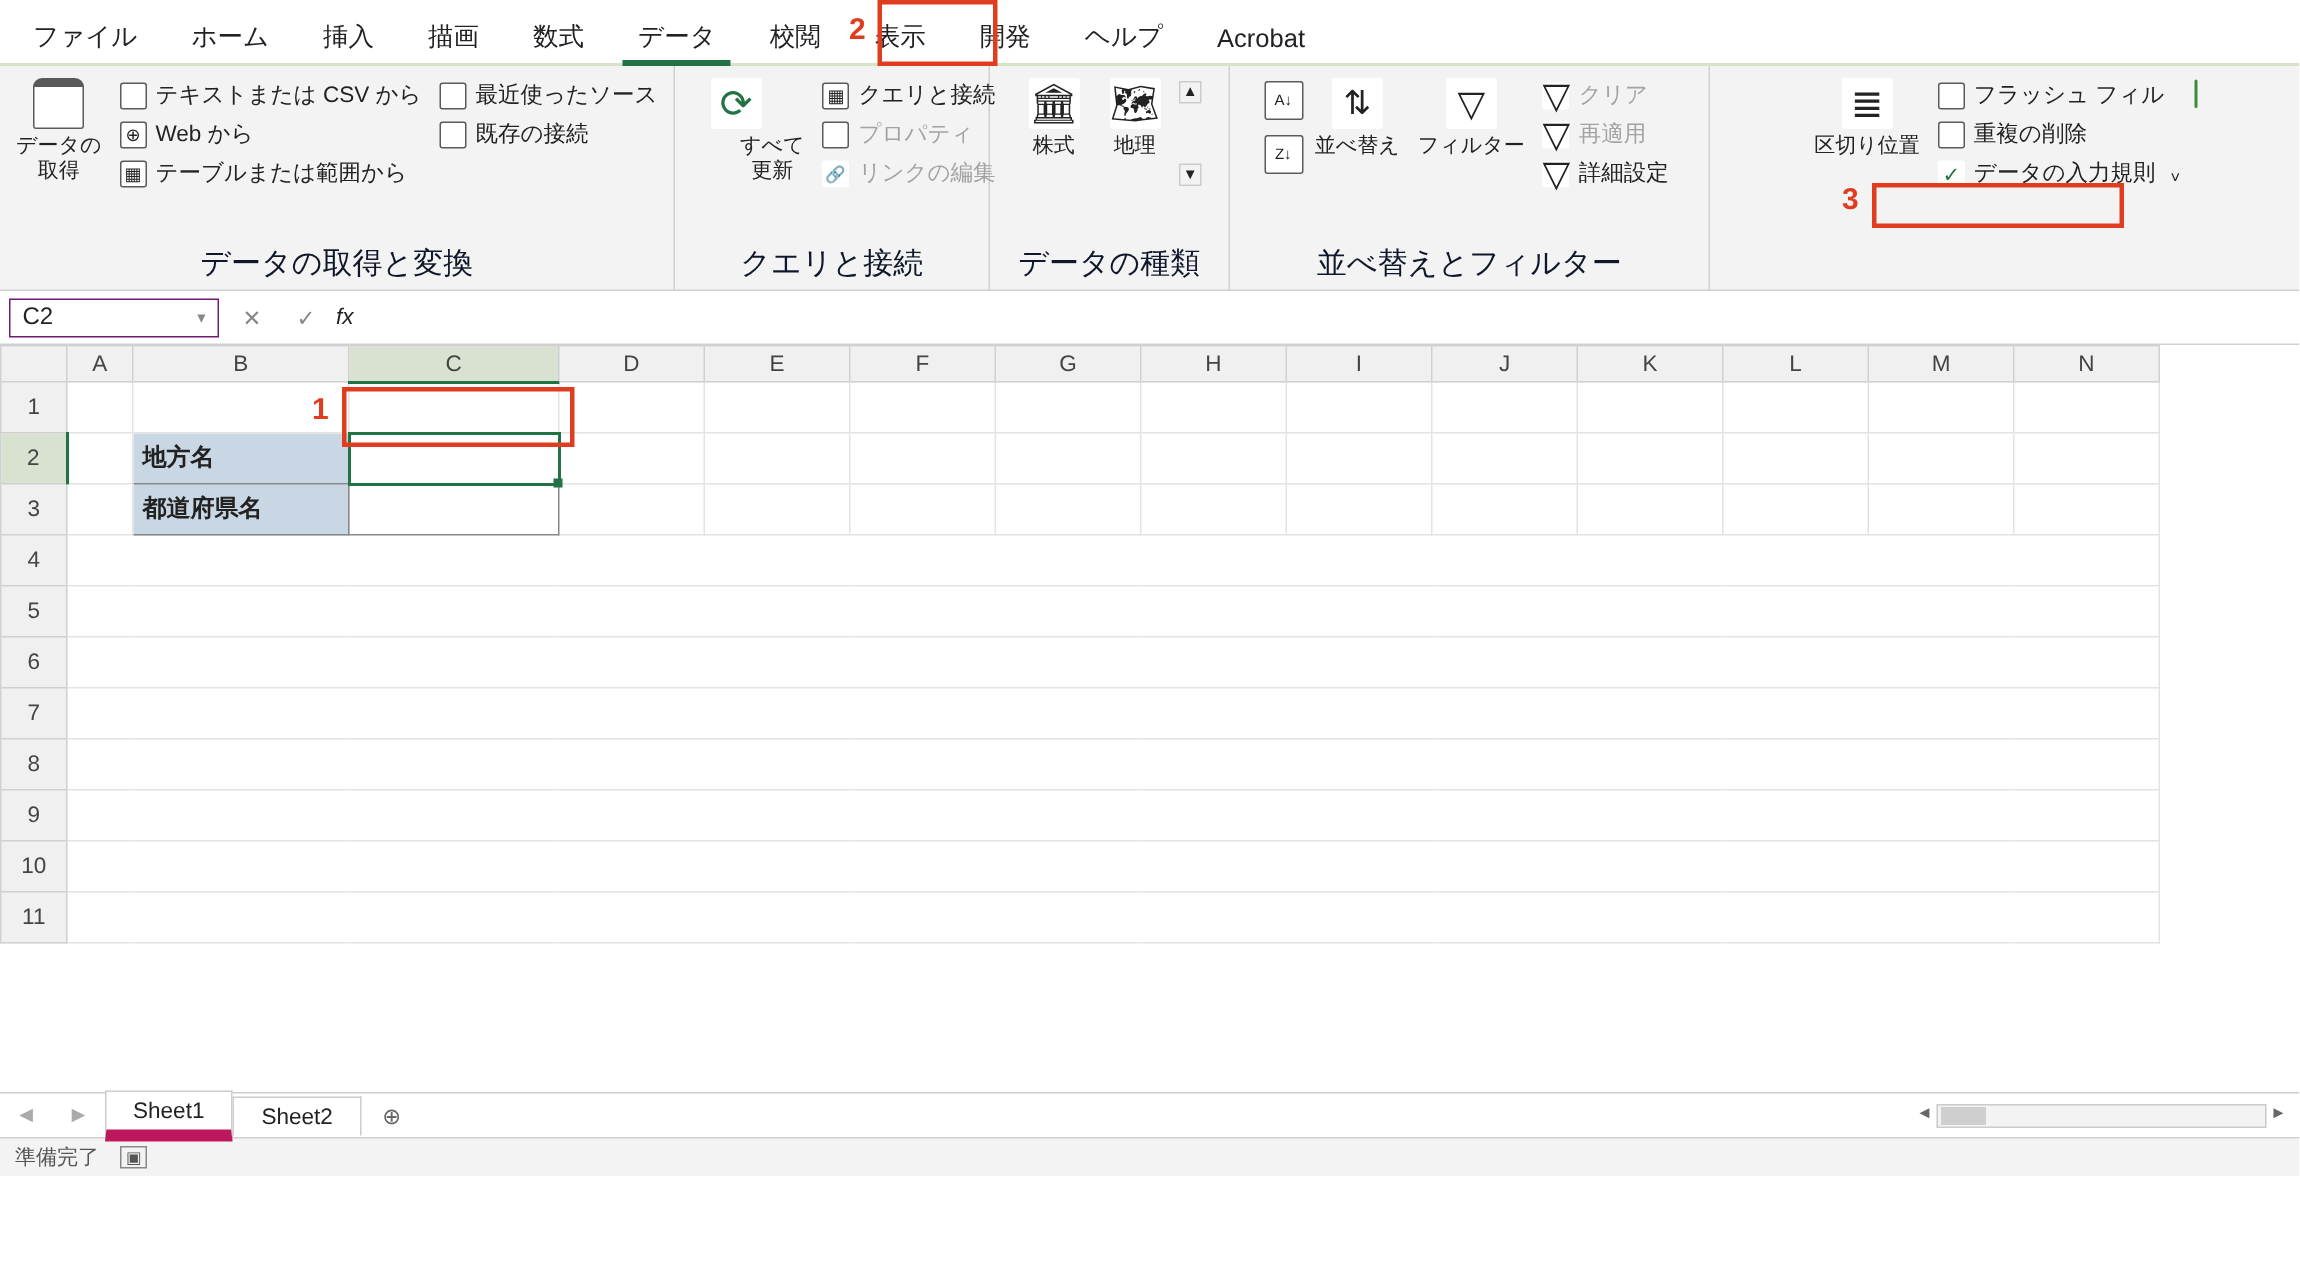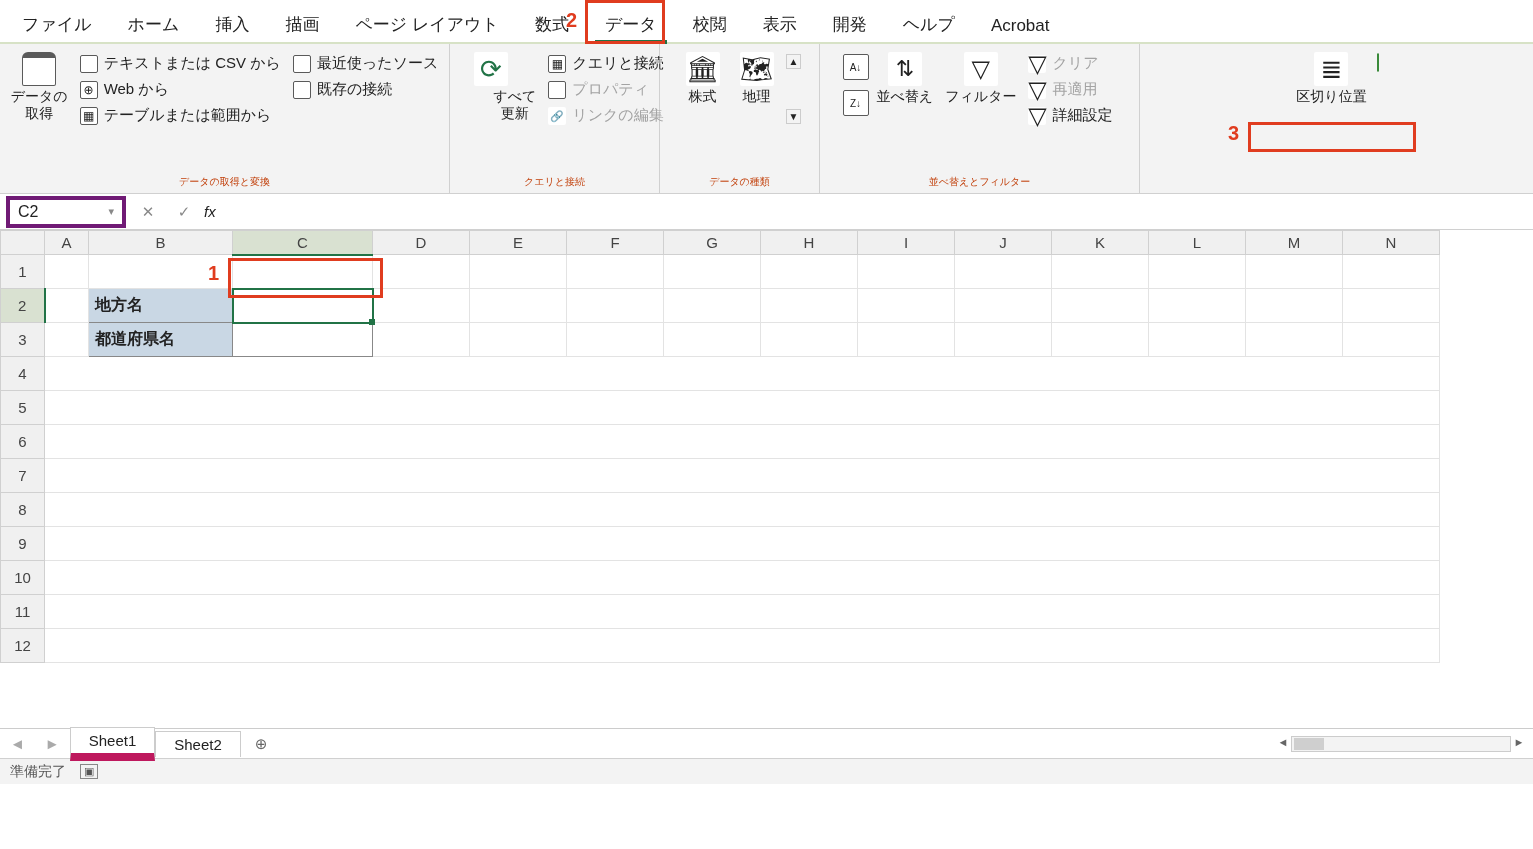"ページ レイアウト" div.tab { html: <div>ページ レイアウト</div> -> none }
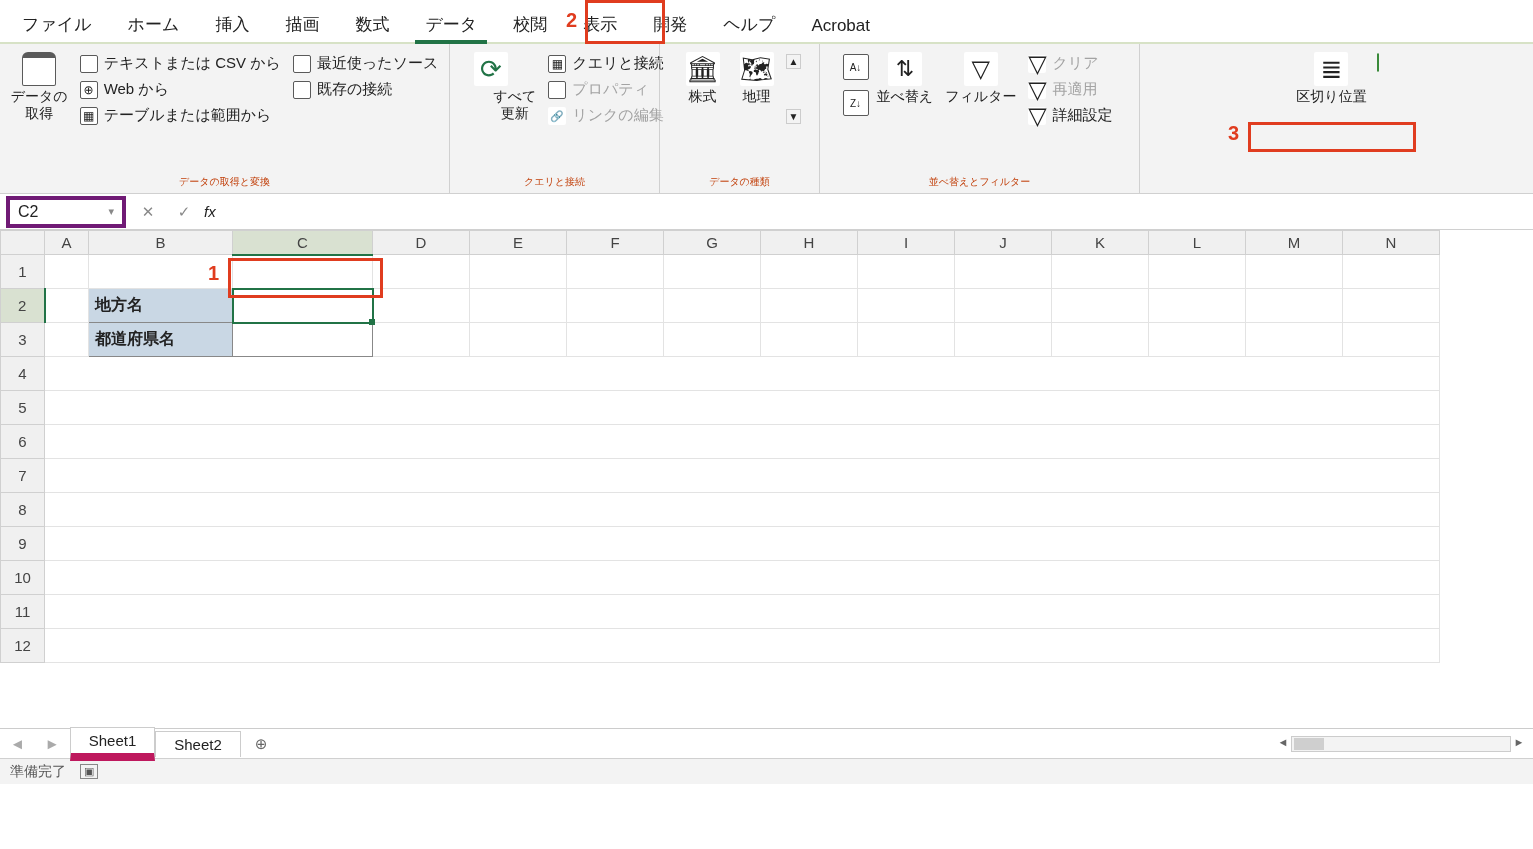"フラッシュ フィル" div.small-col { html: none -> <div> <div> <span></span> <span>フラッシュ フィル</span> </div> <div> <span></span> <span>重複の削除</span> </div> <div> <span></span> <span>データの入力規則</span> <span>˅</span> </div> </div> }
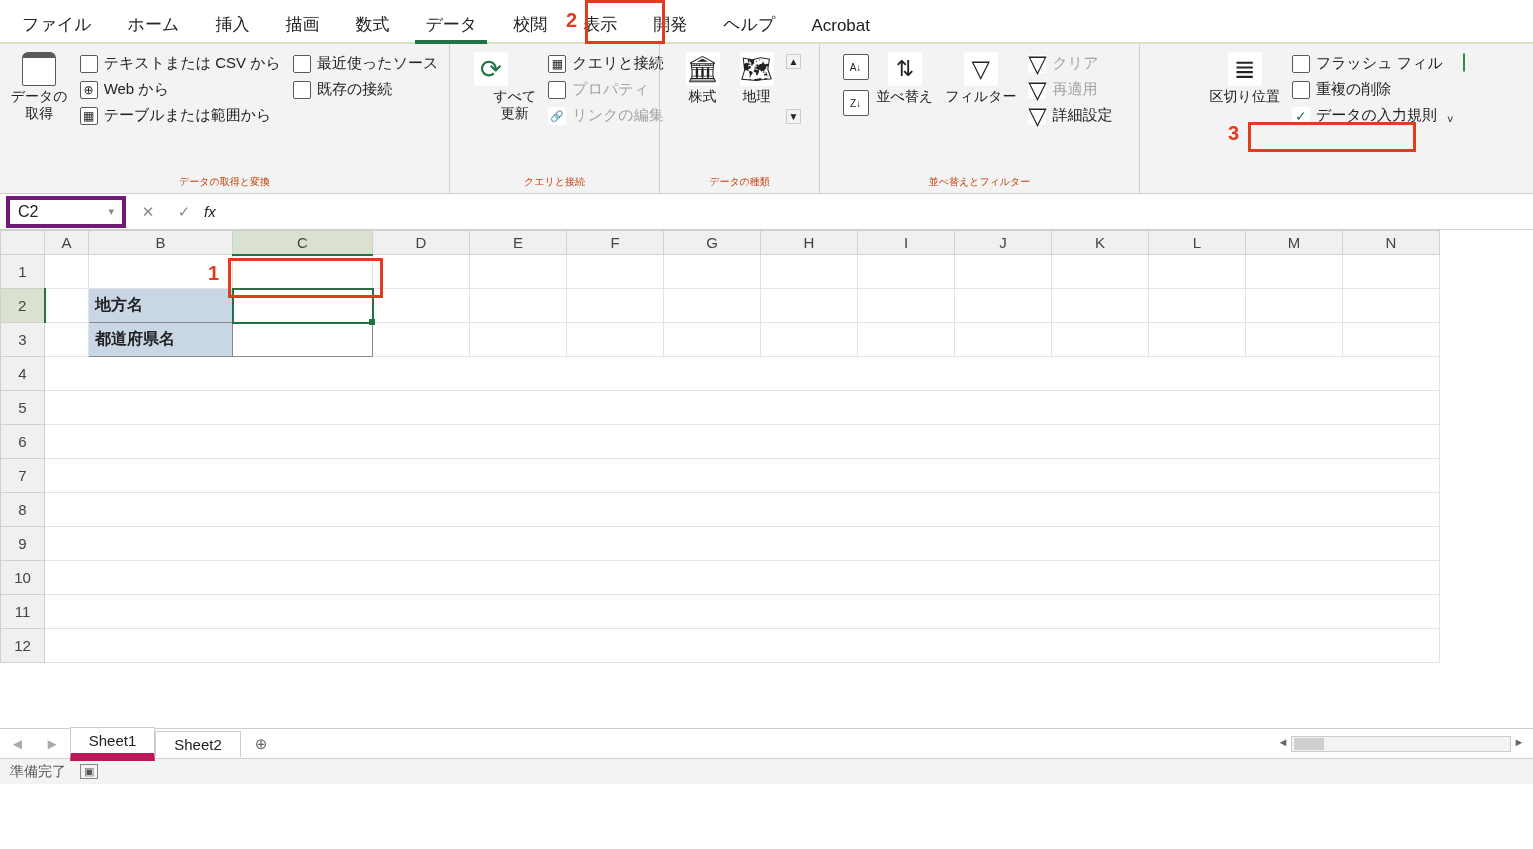"データの取得と変換" .group-label { color: #c2410c -> #0f172a; font-size: 10px -> 20px }
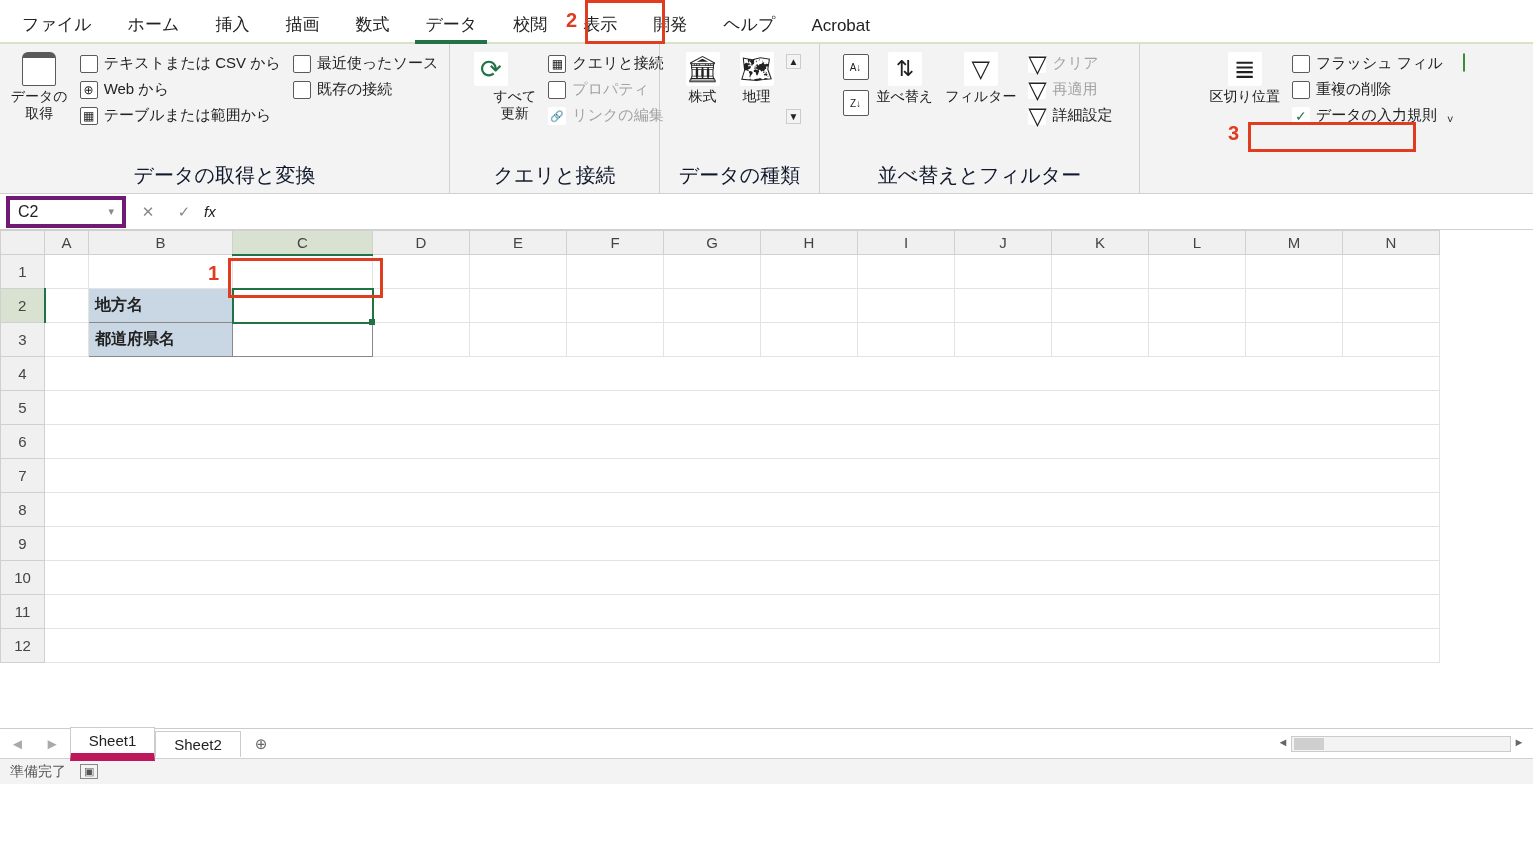"C2" .namebox { border: 4px solid #701a75 -> 1px solid #701a75; width: 120px -> 140px }
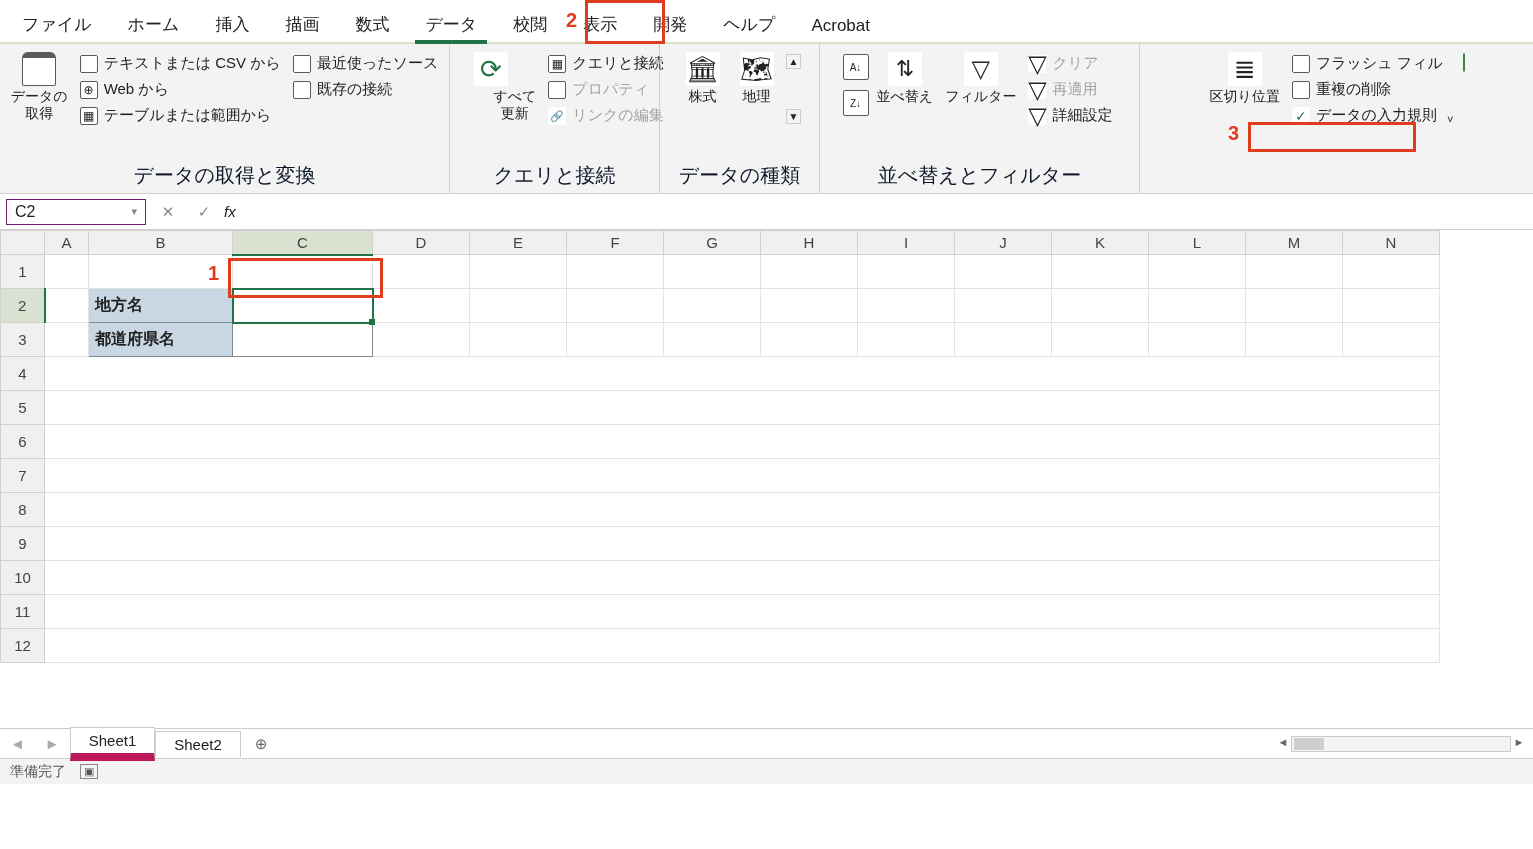"12" tr { html: <tr> <th>12</th> <td></td> </tr> -> none }
